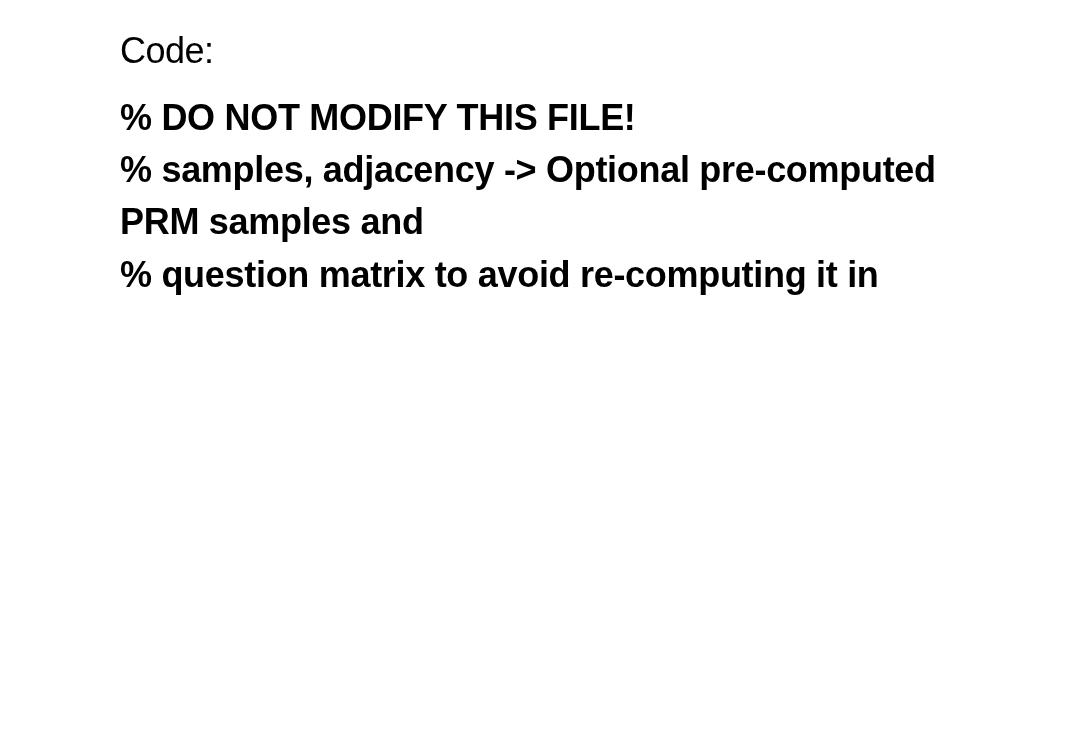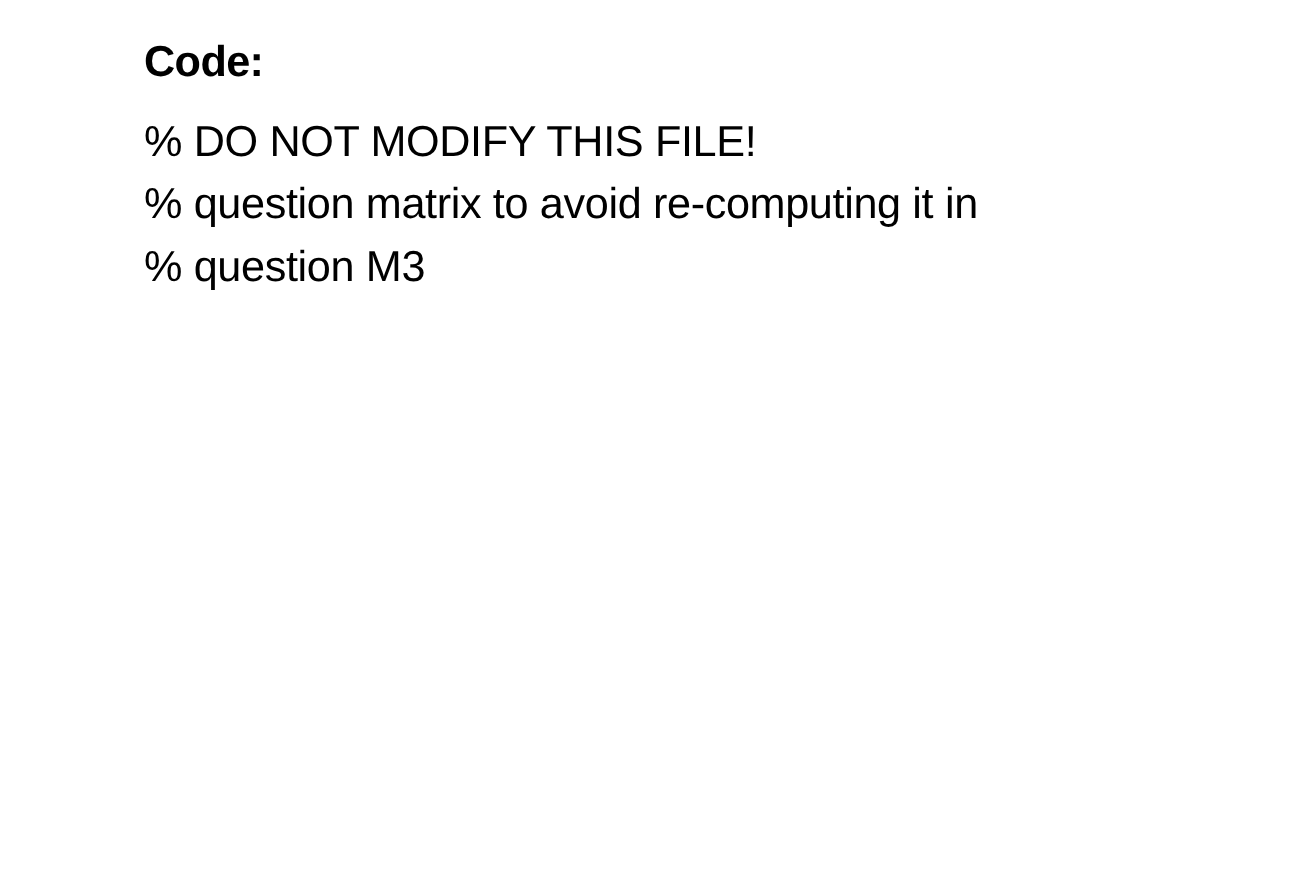"Code:" .heading { font-weight: 700 -> 400 }
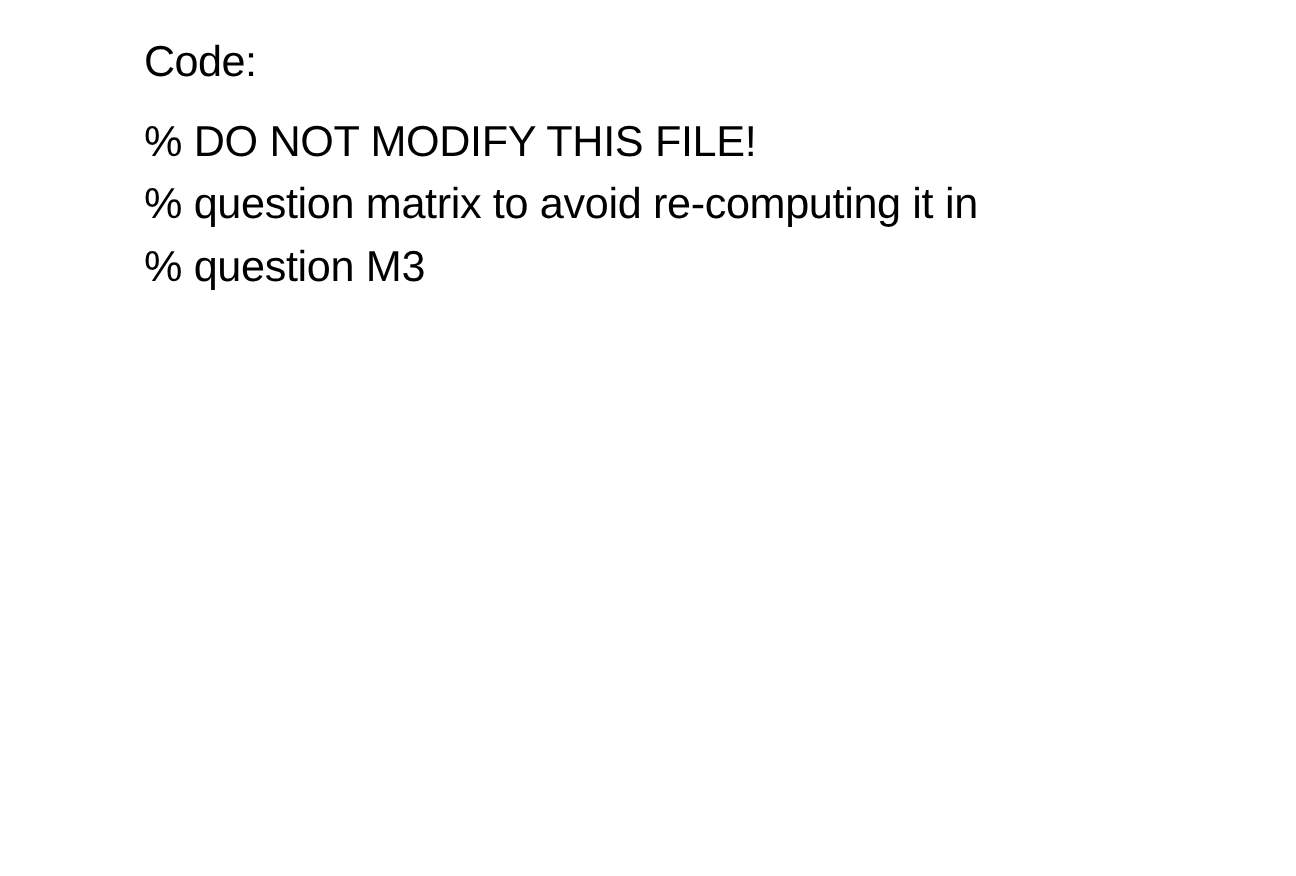"% DO NOT MODIFY THIS" * { font-weight: none -> bold }
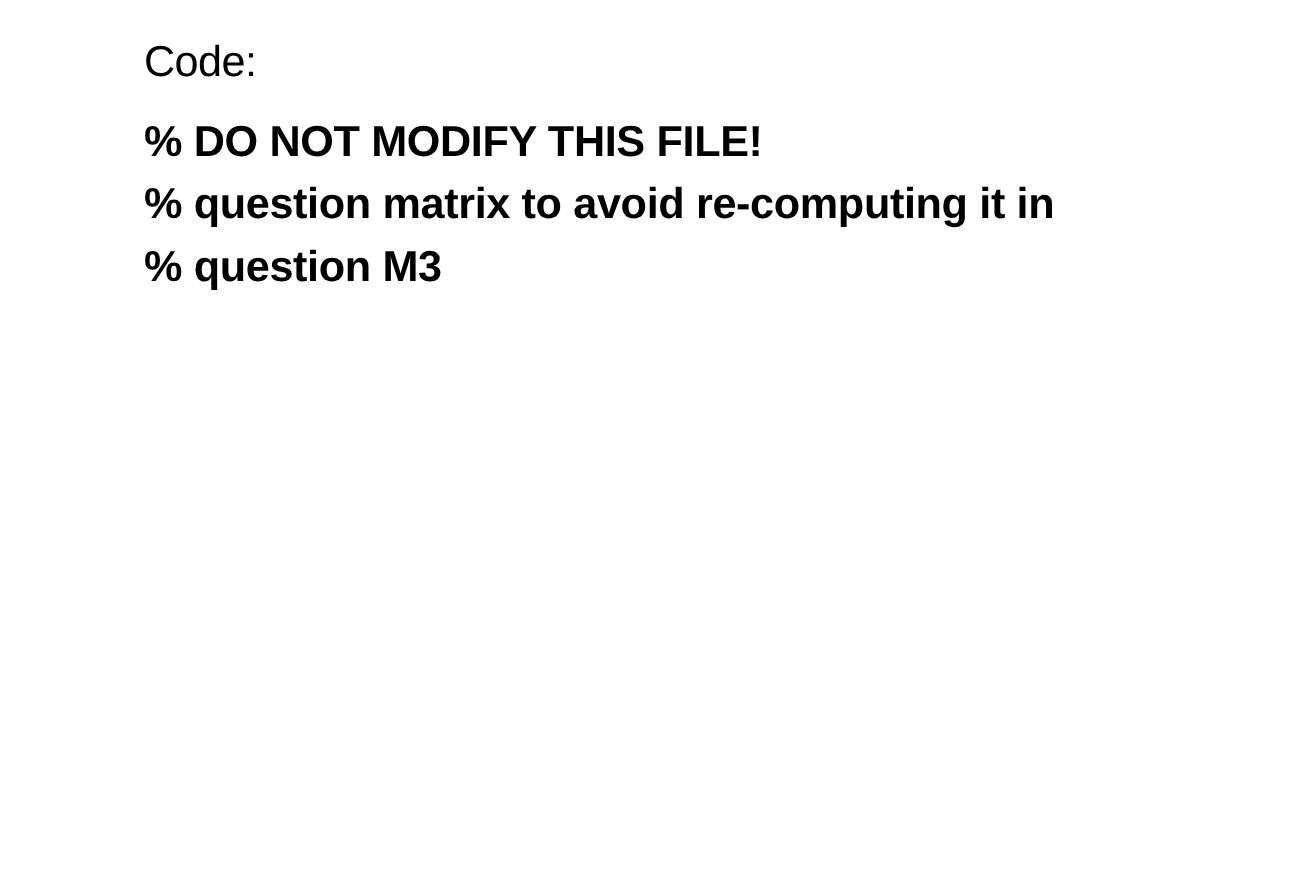"% samples, adjacency -> Optional" span.code-line { html: none -> <span>% samples, adjacency -&gt; Optional pre-computed PRM samples and</span> }
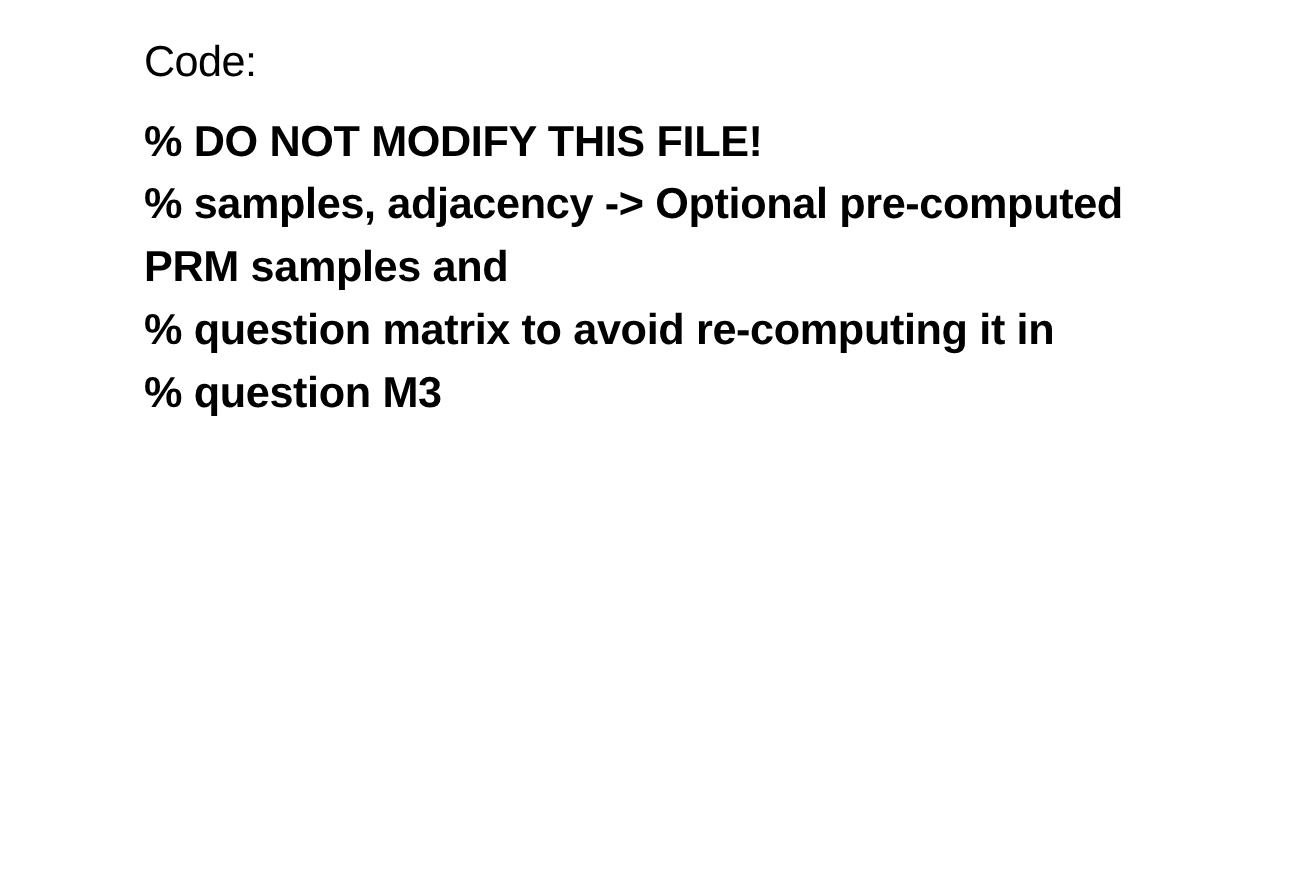"% question M3" span.code-line { html: <span>% question M3</span> -> none }
